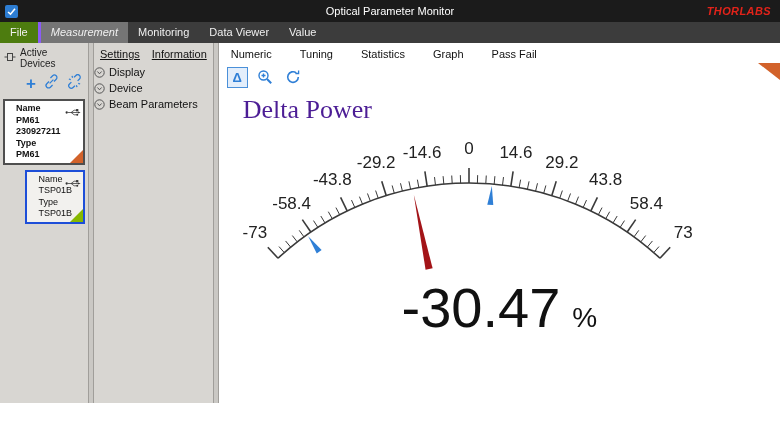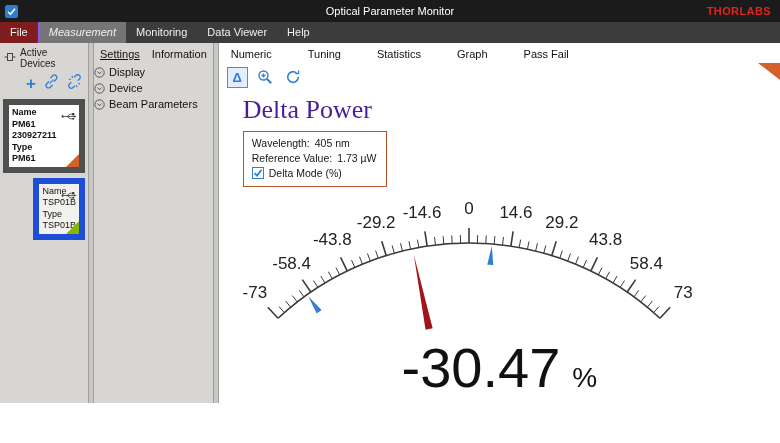"THORLABS" .titlebar .brand { font-style: none -> italic }
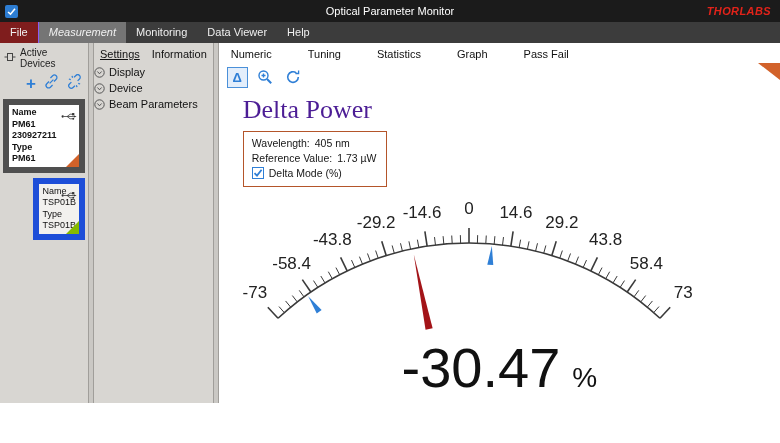"File" .menu-item.file-tab { background: #7f1d1d -> #4d7c0f; border-right: 1px solid #8b5cf6 -> 3px solid #8b5cf6 }
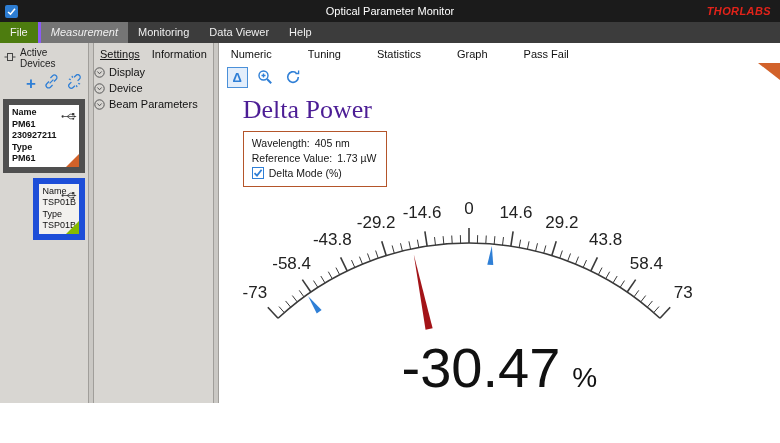"Help" span.menu-item { text: Help -> Value }
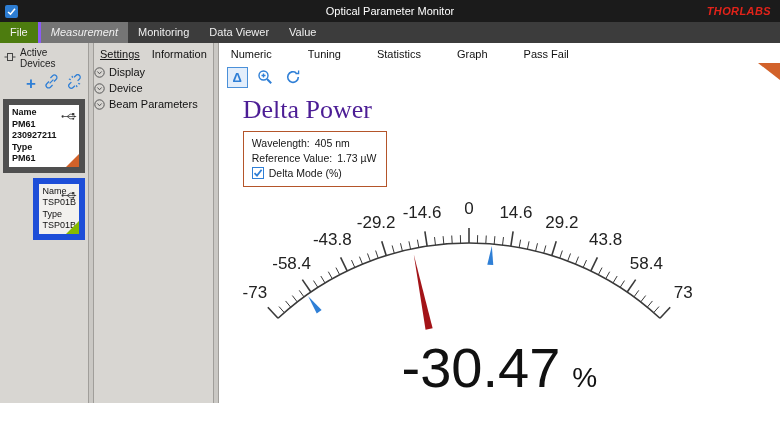"Settings" .mid-tabs { text-decoration: none -> underline }
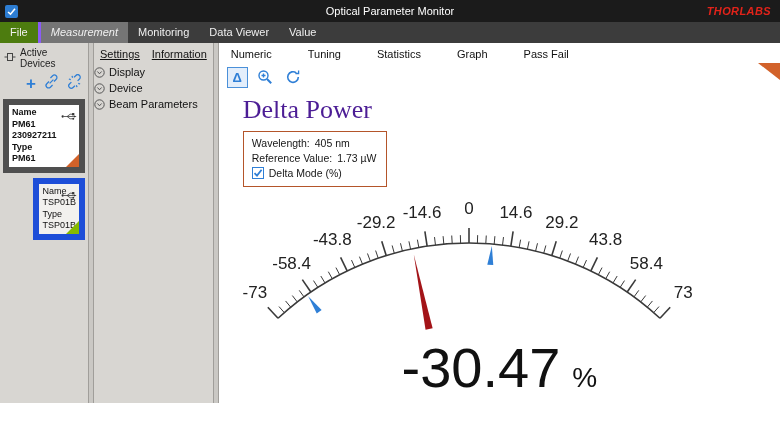"Numeric" .main-tabs { gap: 36px -> 28px }
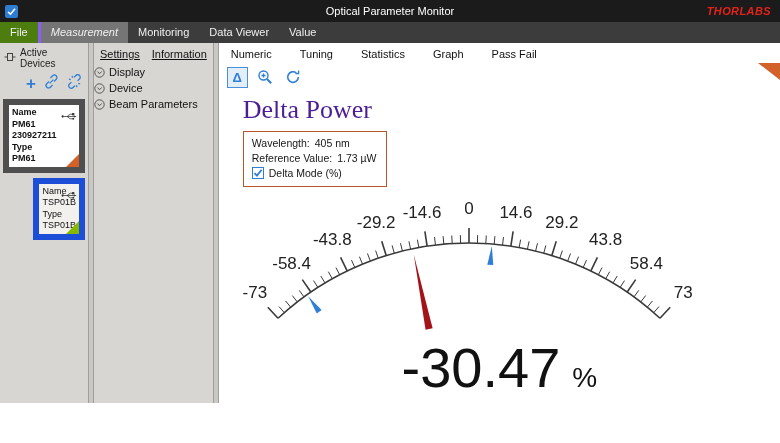"Name" .device-card { border: 6px solid #1d4ed8 -> 2px solid #1d4ed8; padding: 2px 3px -> 2px 11px }
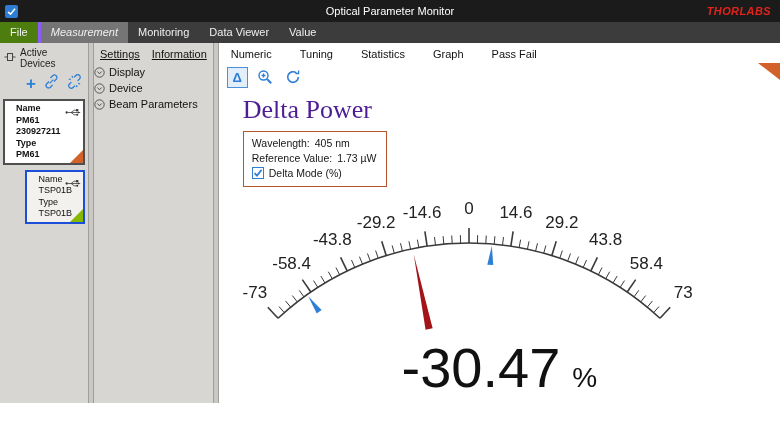"Wavelength:" div.info-box { html: <div> <div> <span>Wavelength:</span> <span>405 nm</span> </div> <div> <span>Reference Value:</span> <span>1.73 µW</span> </div> <div> <span> <svg> <path></path> </svg> </span> <span>Delta Mode (%)</span> </div> </div> -> none }
